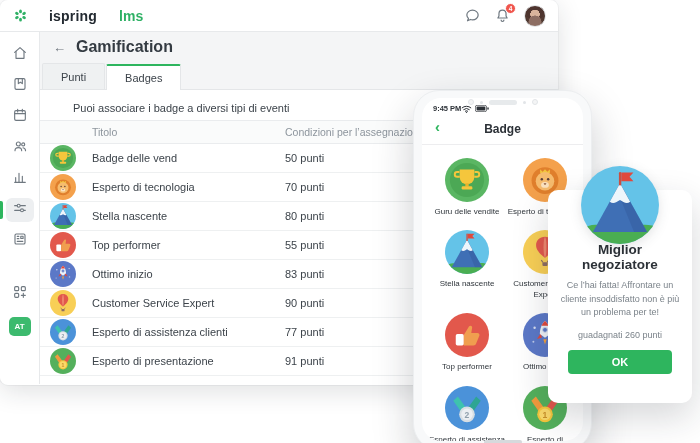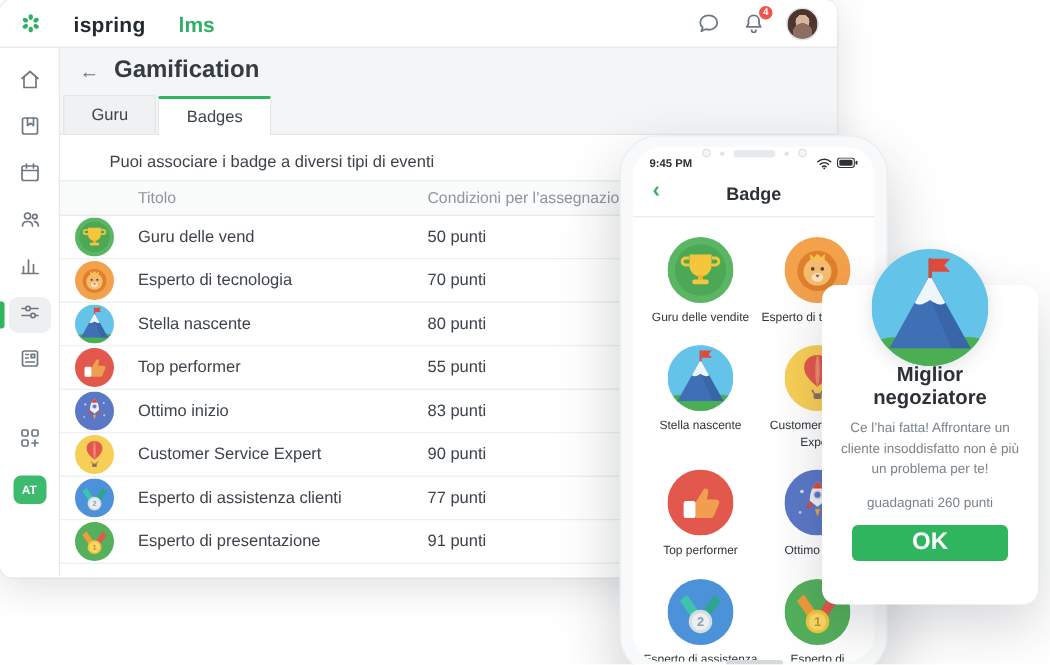"Guru" div.tab { text: Guru -> Punti }
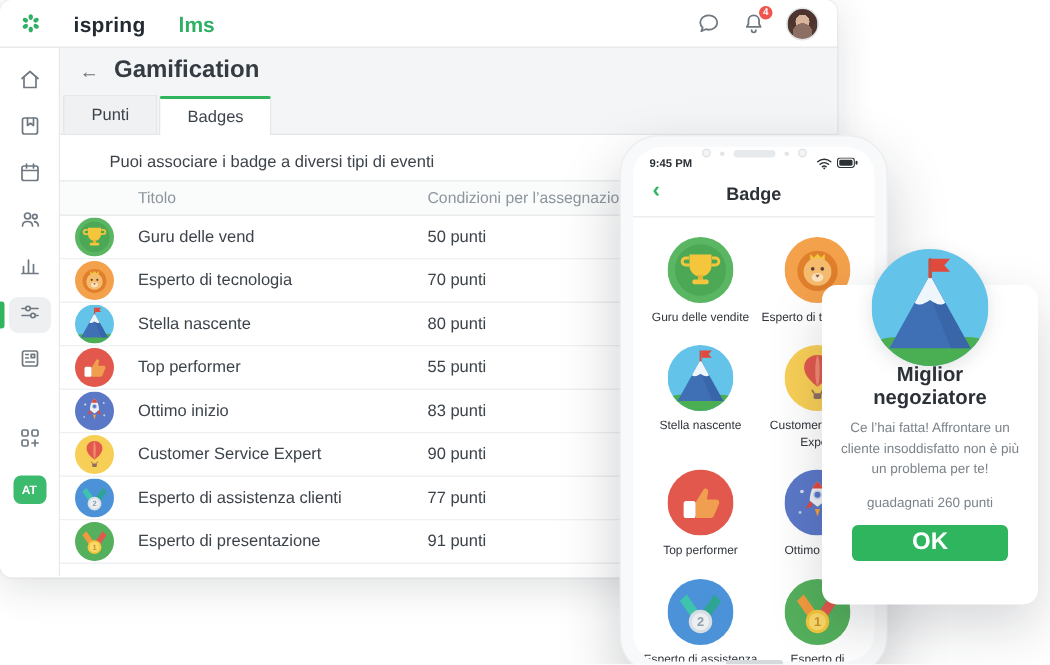"9:45 PM" .statusbar { justify-content: space-between -> none }
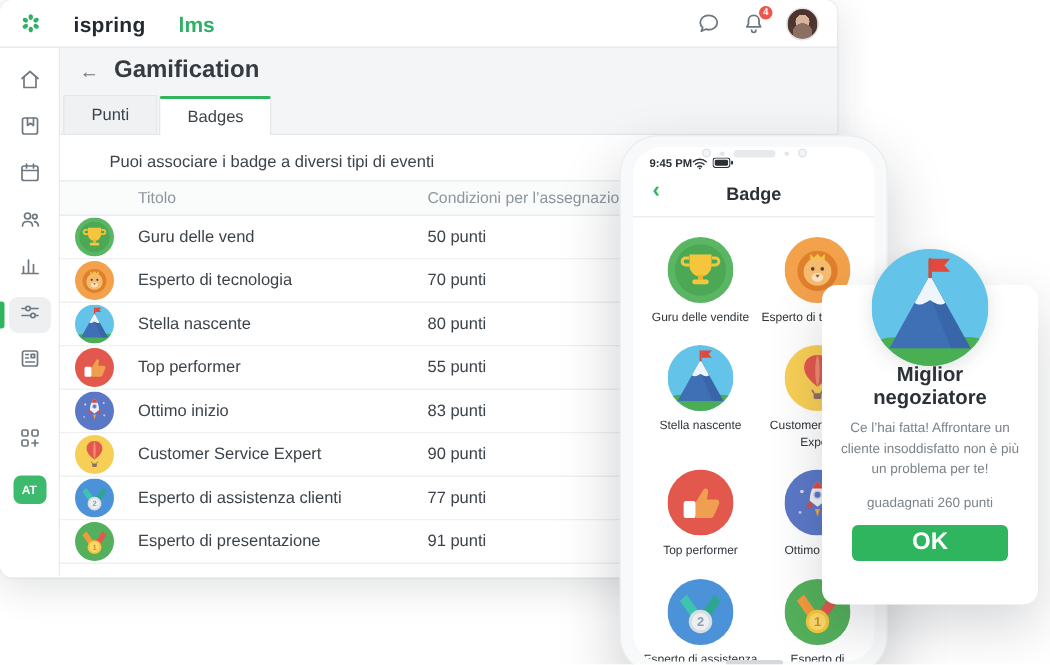"Guru delle vend" span.ttitle { text: Guru -> Badge }
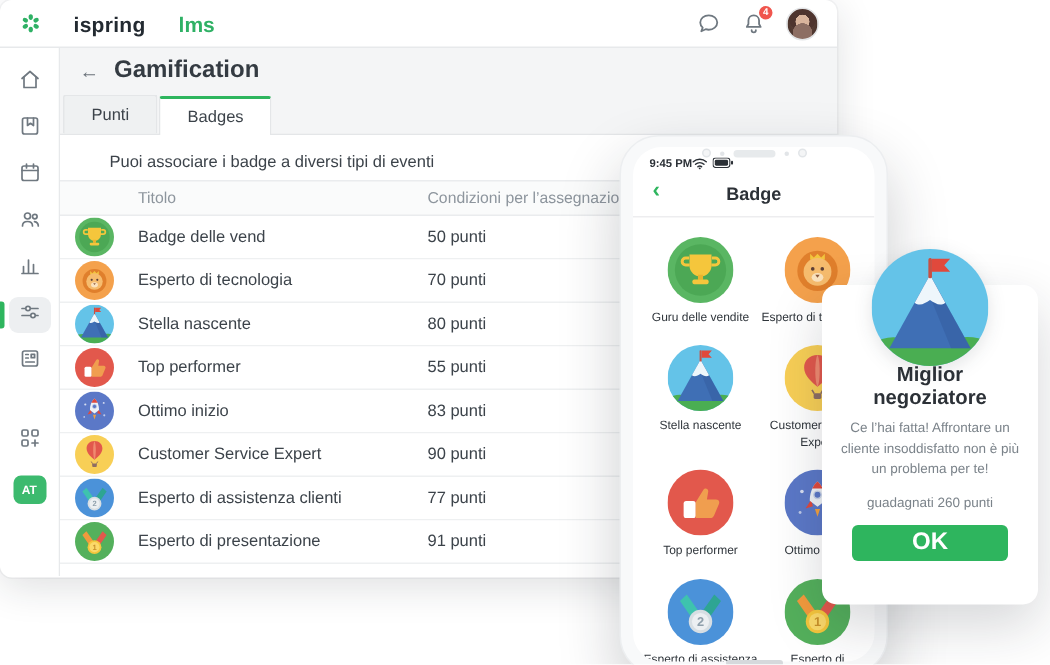"OK" .ok-button { font-size: 16px -> 11px }
